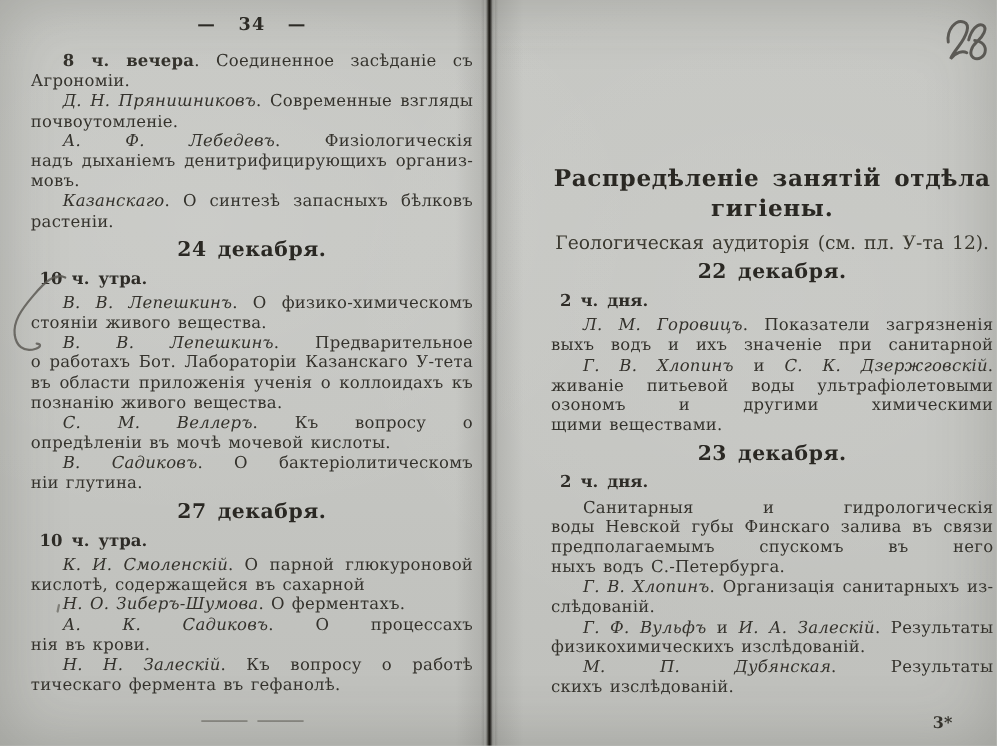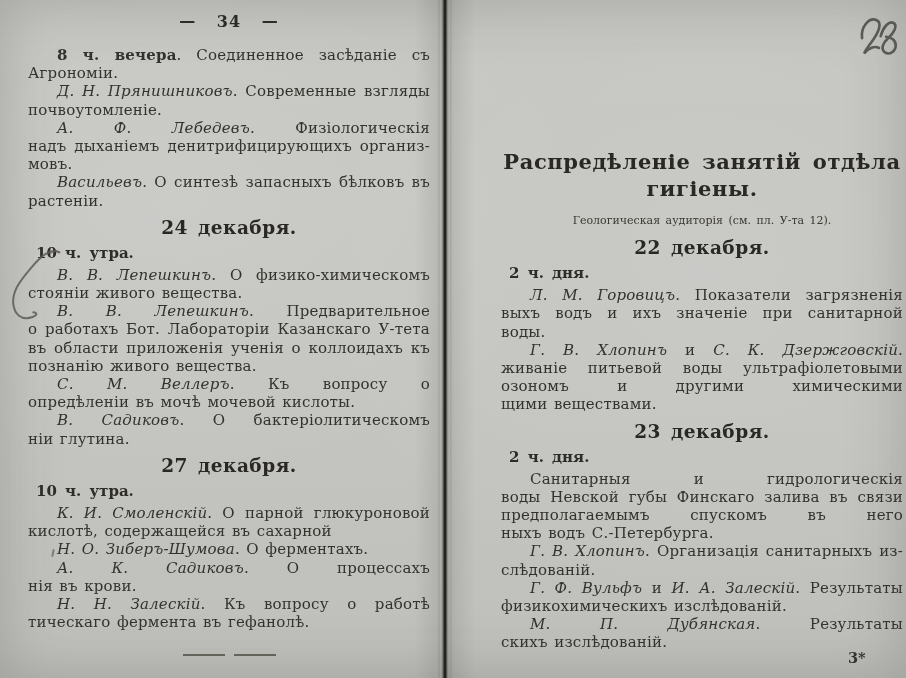"Васильевъ" span.i { text: Васильевъ -> Казанскаго }
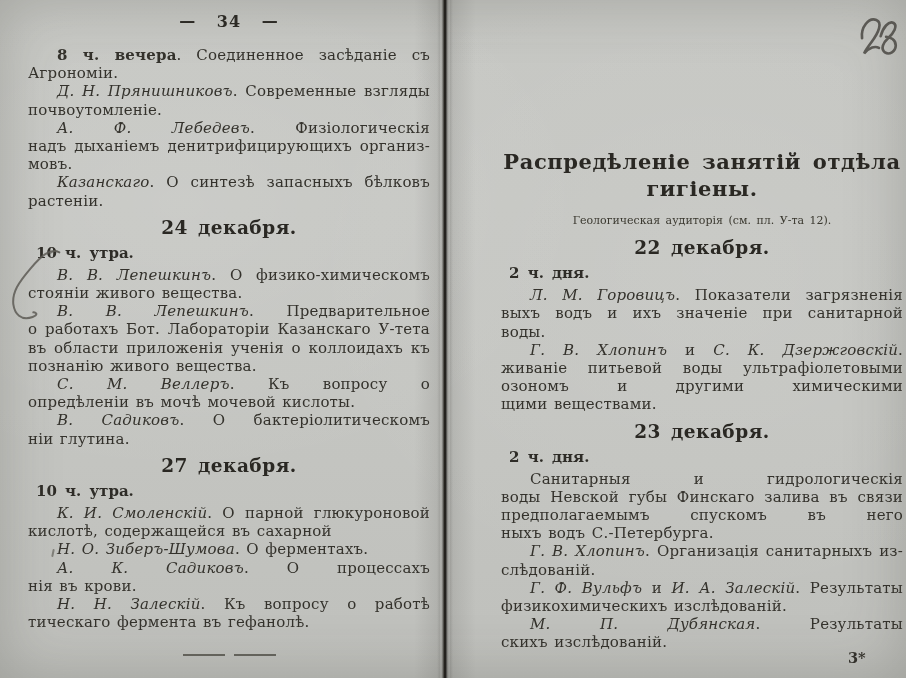"Геологическая аудиторія (см. пл. У-та" .subtitle { font-size: 11px -> 17px }
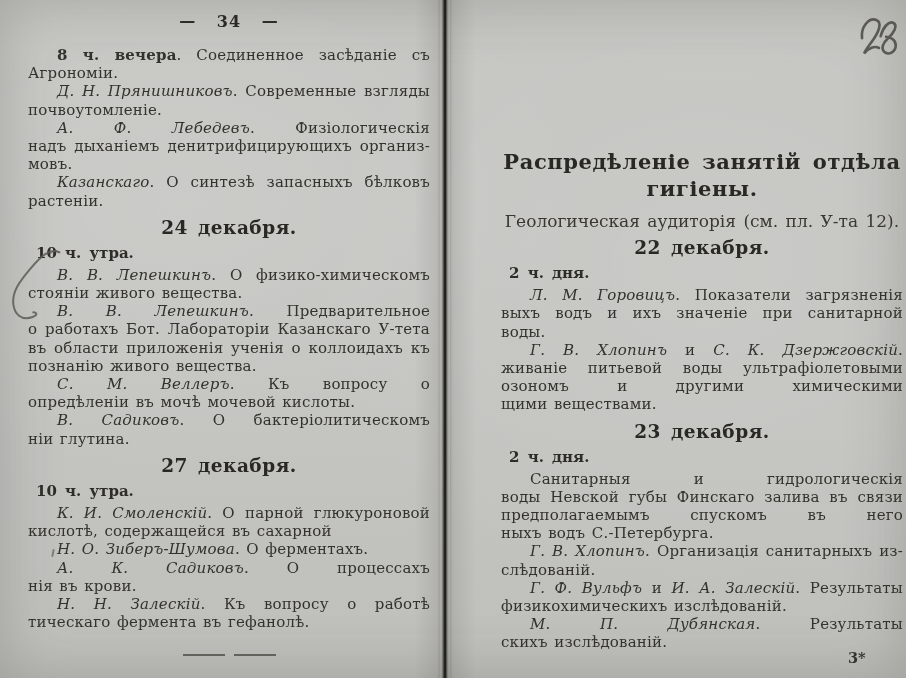"воды." div.line { html: <div><span>воды.</span></div> -> none }
